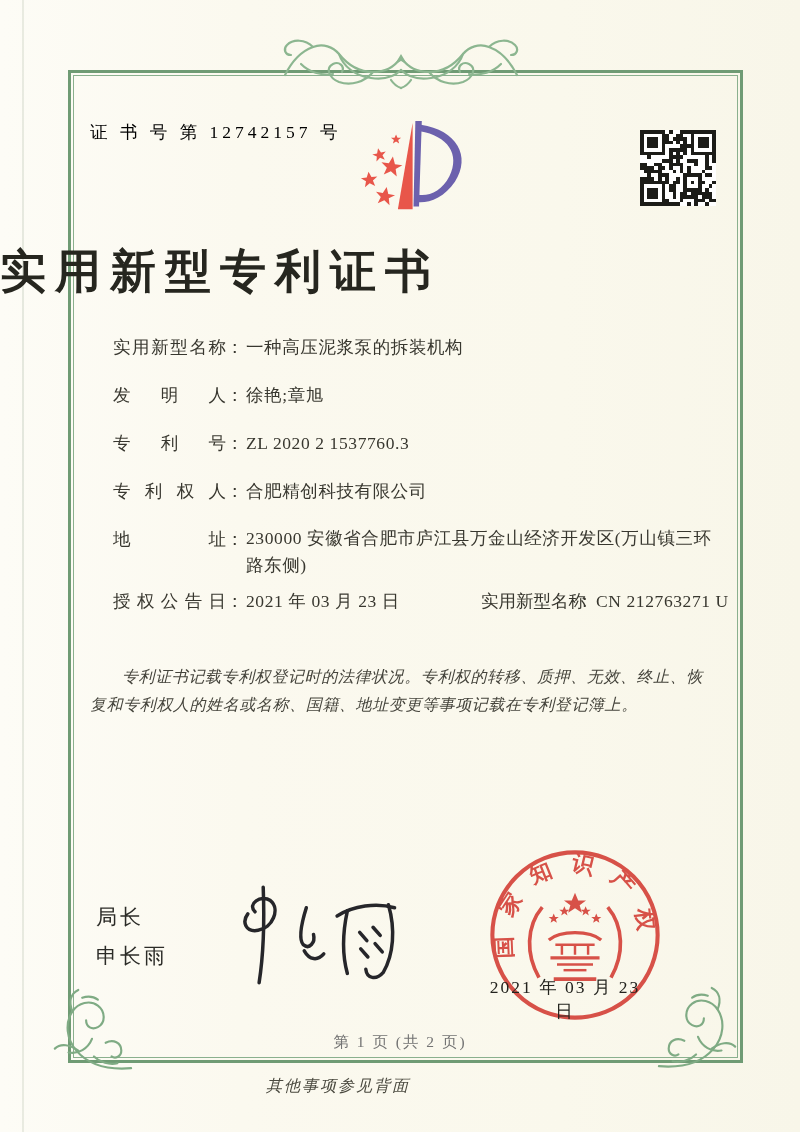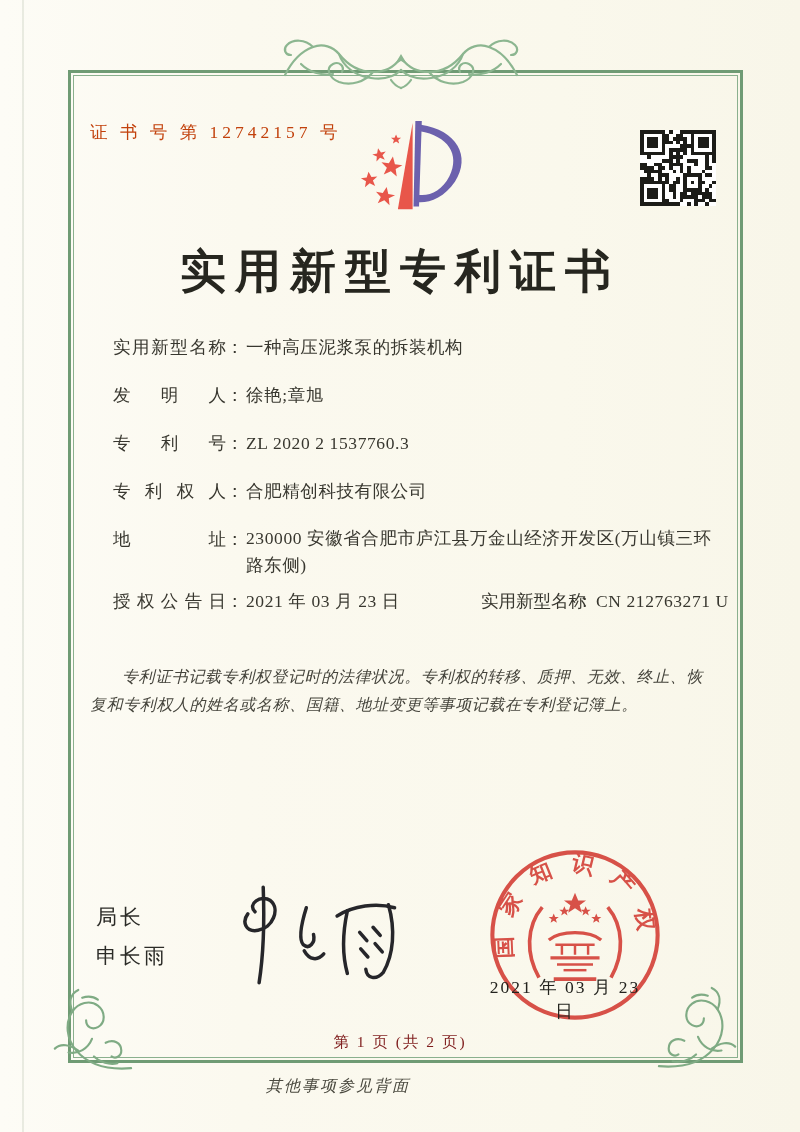"证 书 号 第 12742157" .cert-no { color: #c2410c -> #000000 }
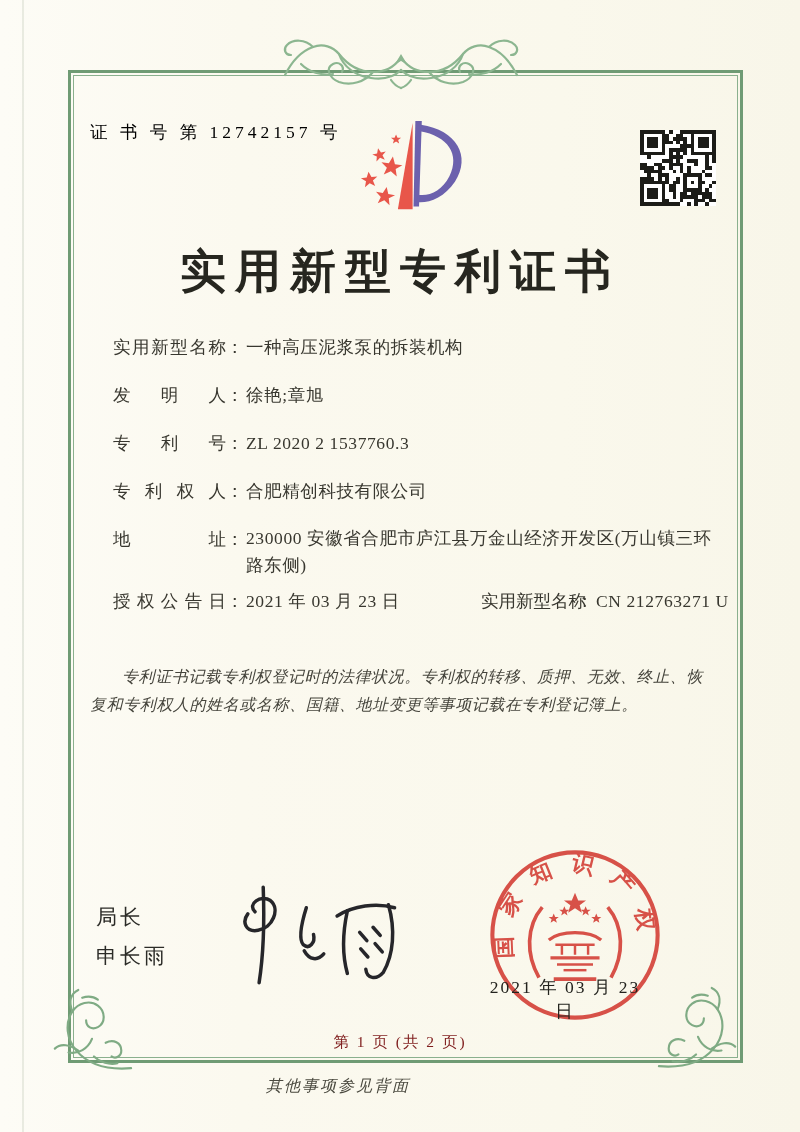"实用新型专利证书" .title { text-align: center -> none }
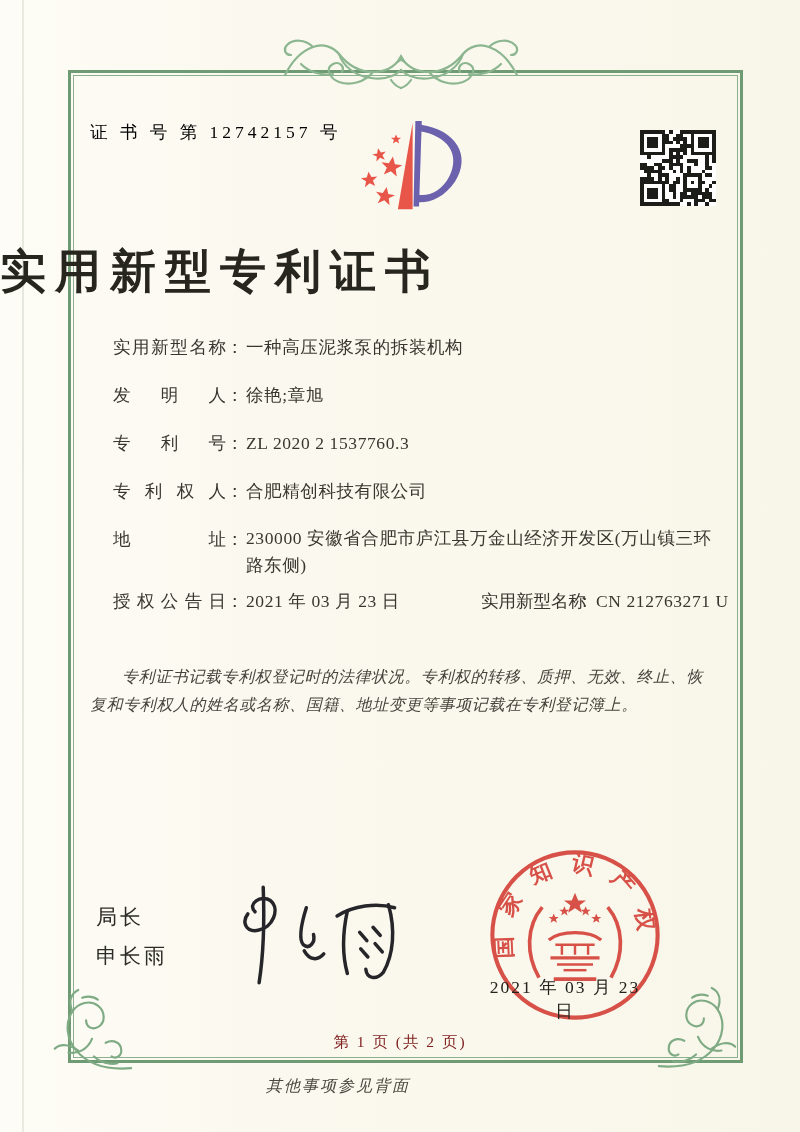"第 1 页 (共 2" .page-num { color: #7f1d1d -> #737373 }
